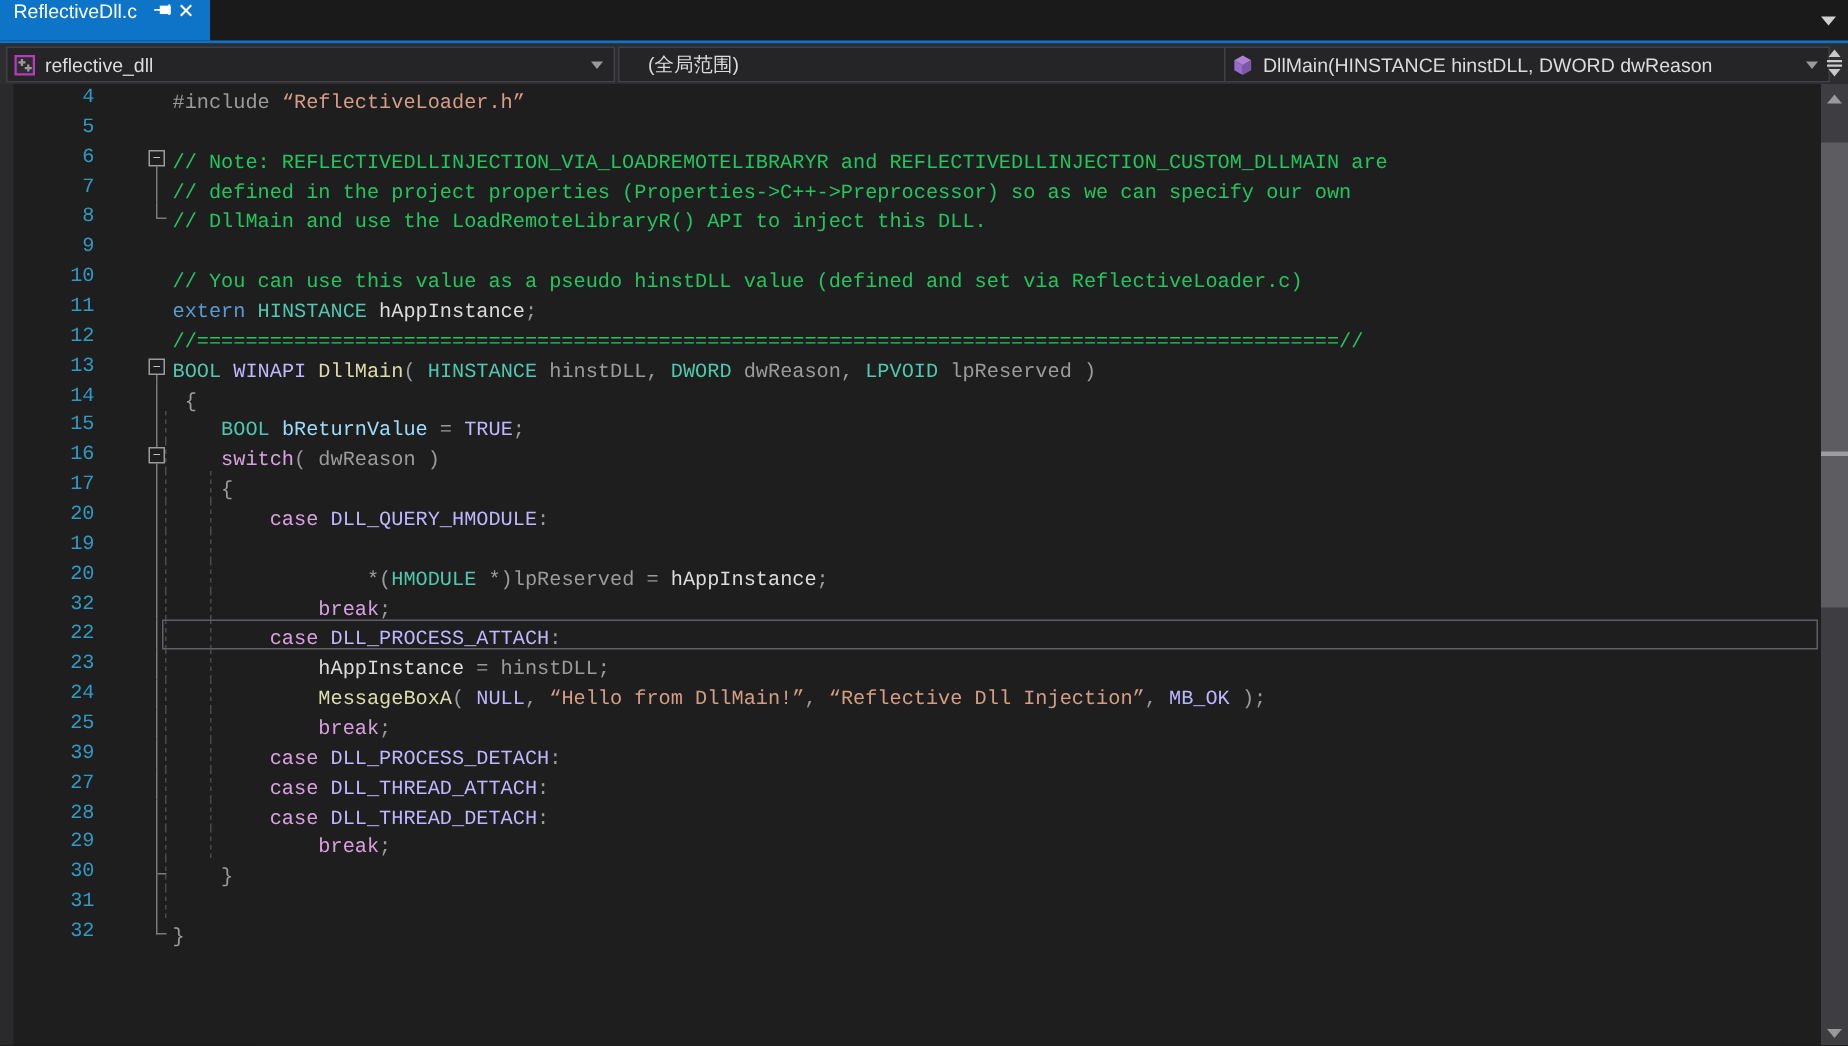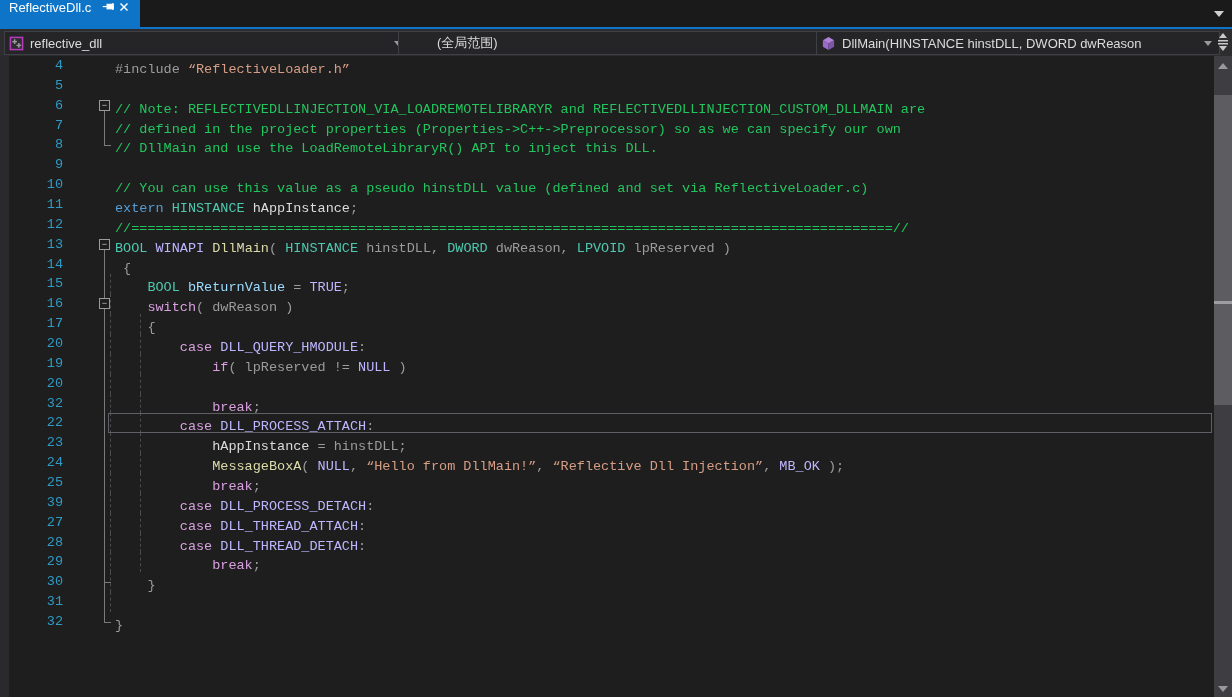"(全局范围)" #combo-scope { left: 398px -> 412px; padding-left: 38px -> 19px }
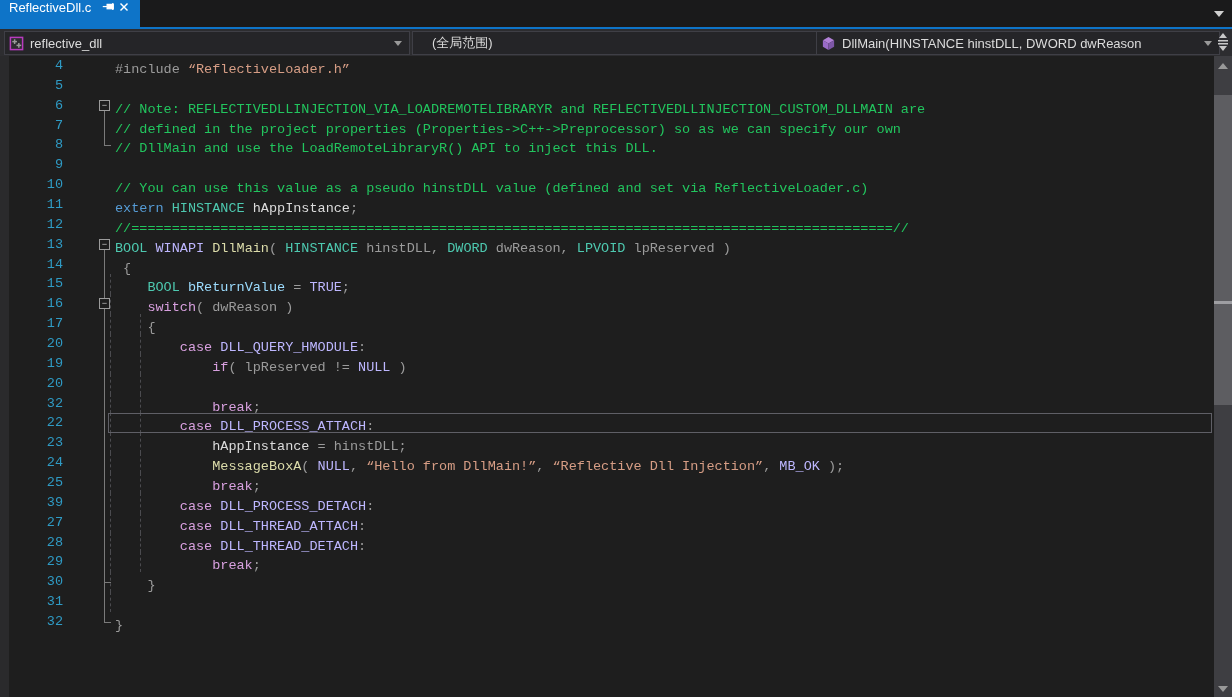"if( lpReserved != NULL )" pre.codepre { html: <pre> <span>if</span><span>( lpReserved != </span><span>NULL</span><span> )</span></pre> -> none }
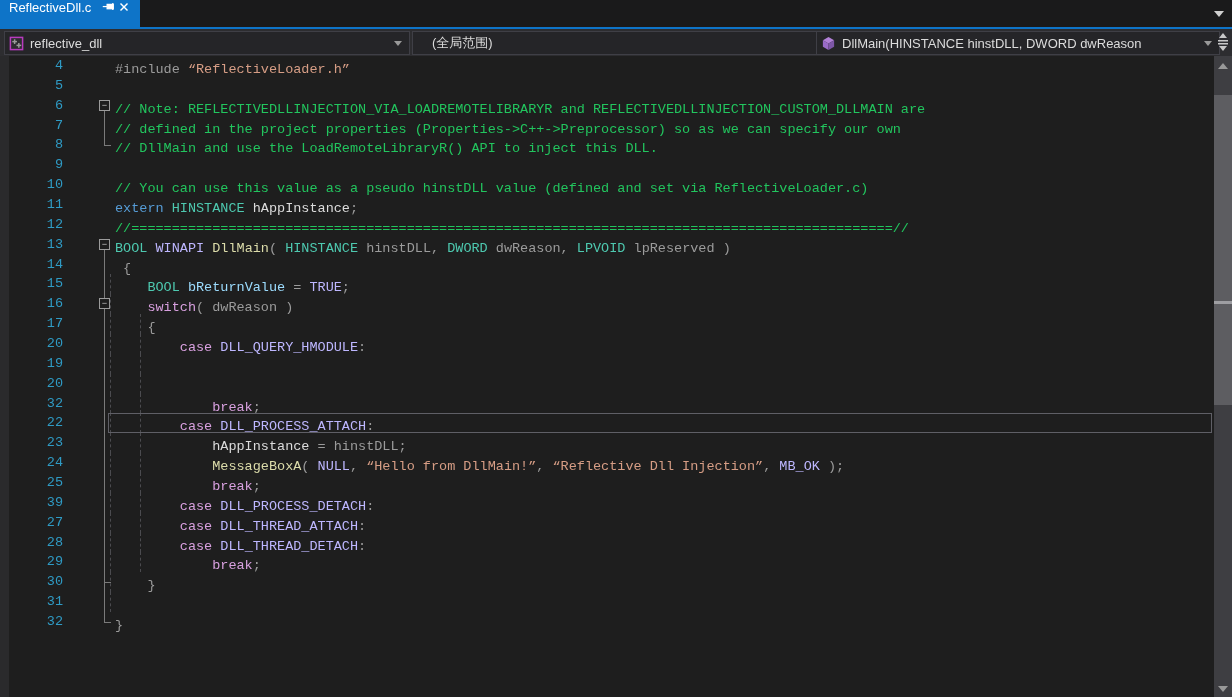"*(HMODULE *)lpReserved = hAppInstance;" pre.codepre { html: none -> <pre> <span>*(</span><span>HMODULE</span><span> *)lpReserved = </span><span>hAppInstance</span><span>;</span></pre> }
